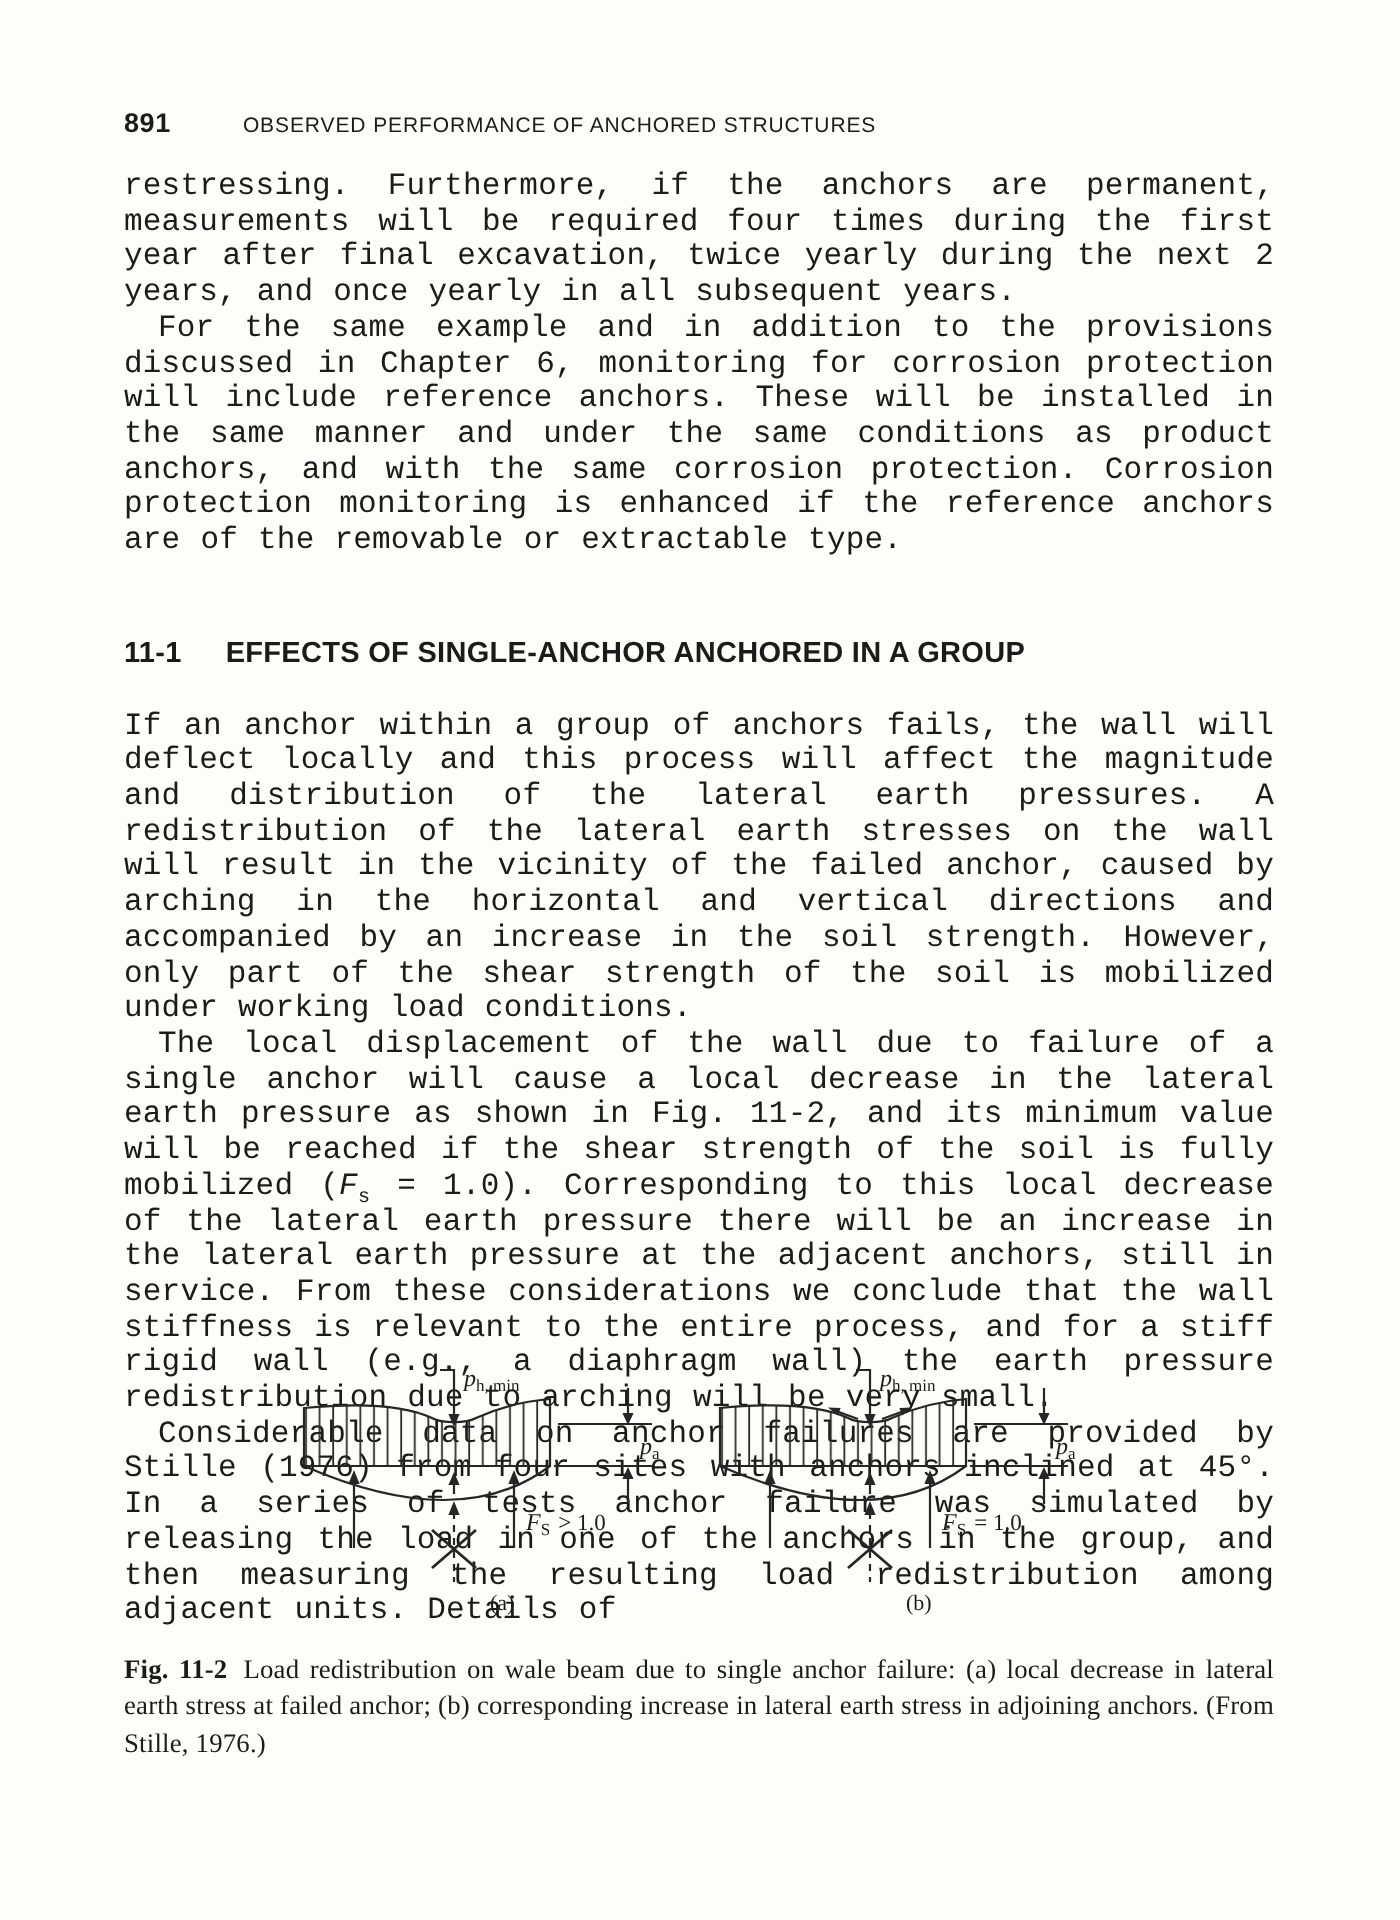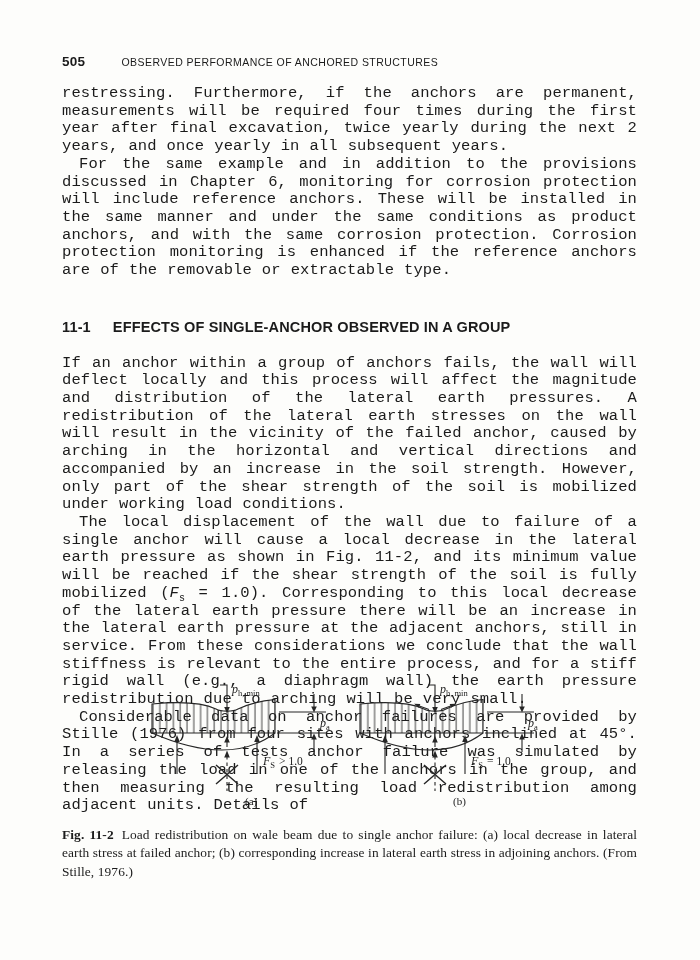"505" span.pagenum { text: 505 -> 891 }
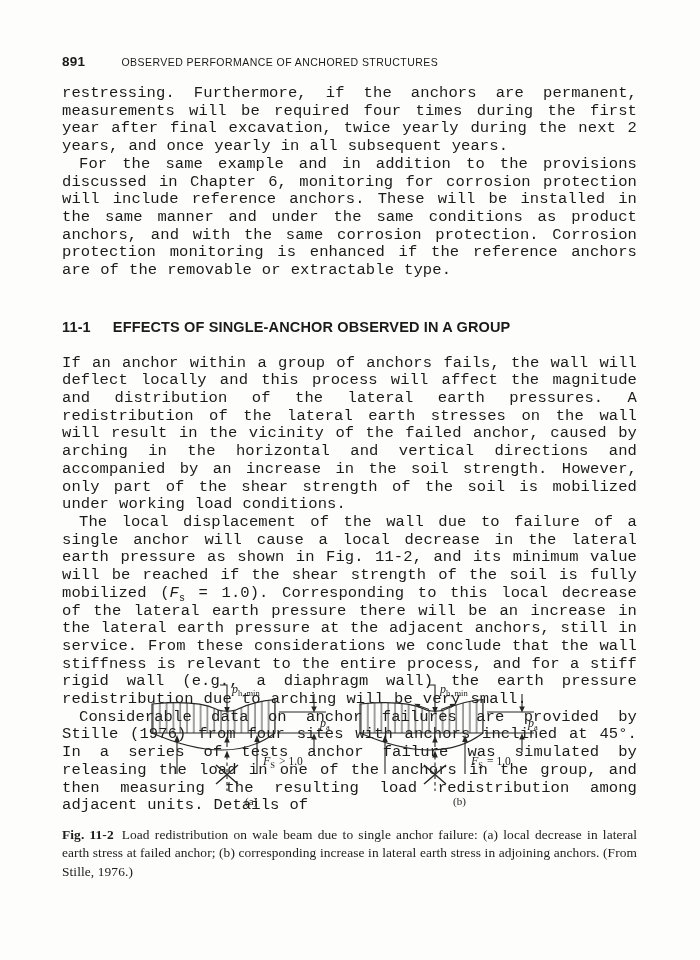"EFFECTS OF SINGLE-ANCHOR OBSERVED IN" span { text: OBSERVED -> ANCHORED }
